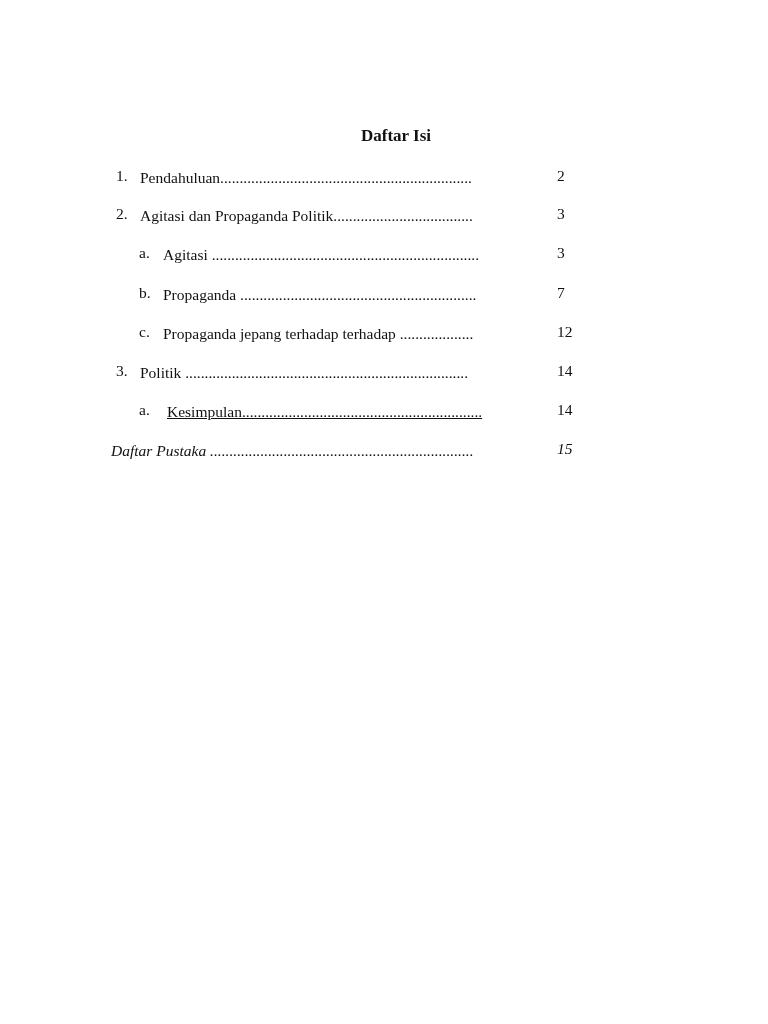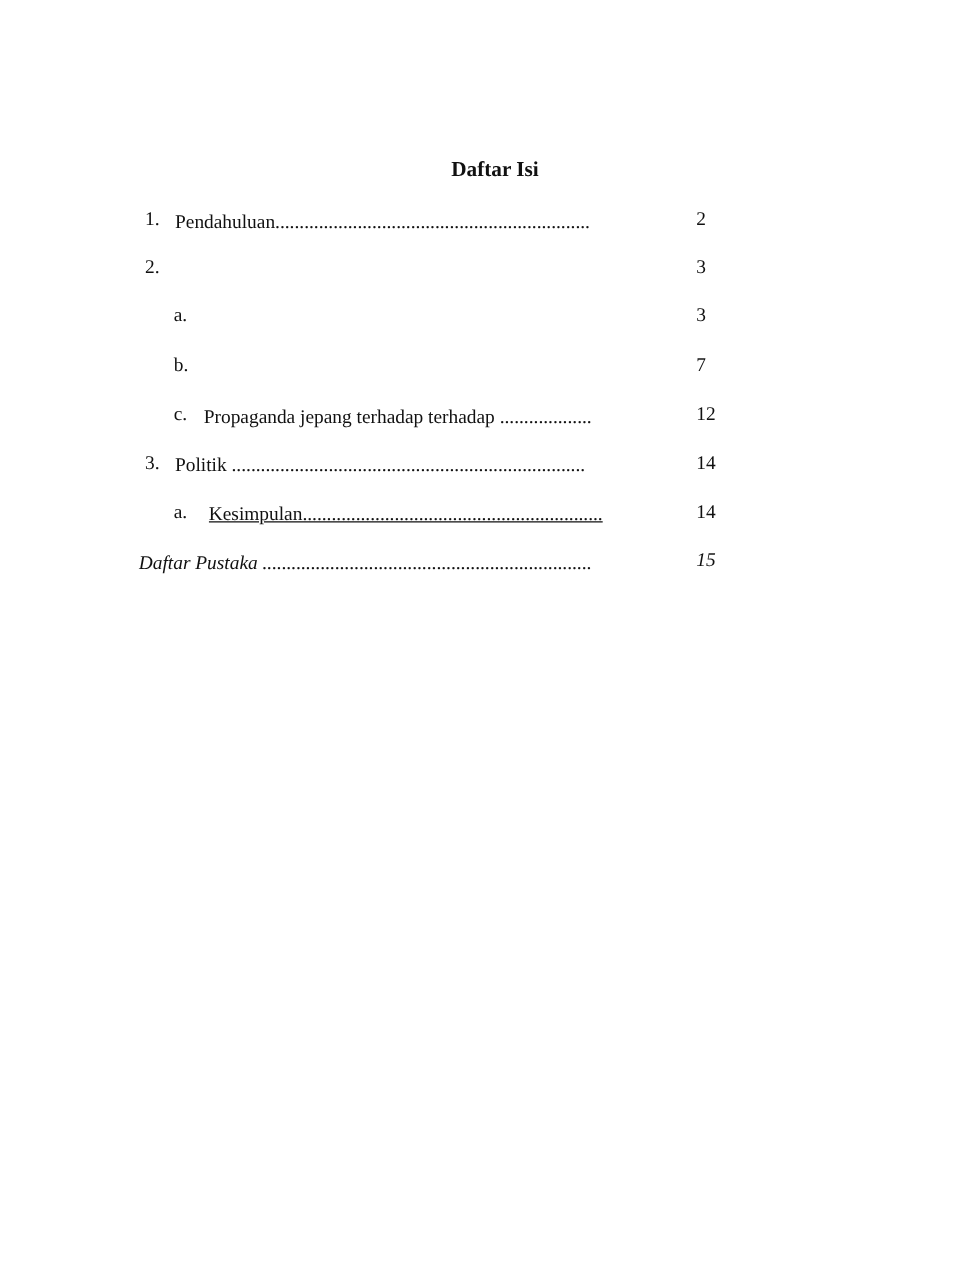"Agitasi dan Propaganda" span.label { html: none -> <span>Agitasi dan Propaganda Politik....................................</span> }
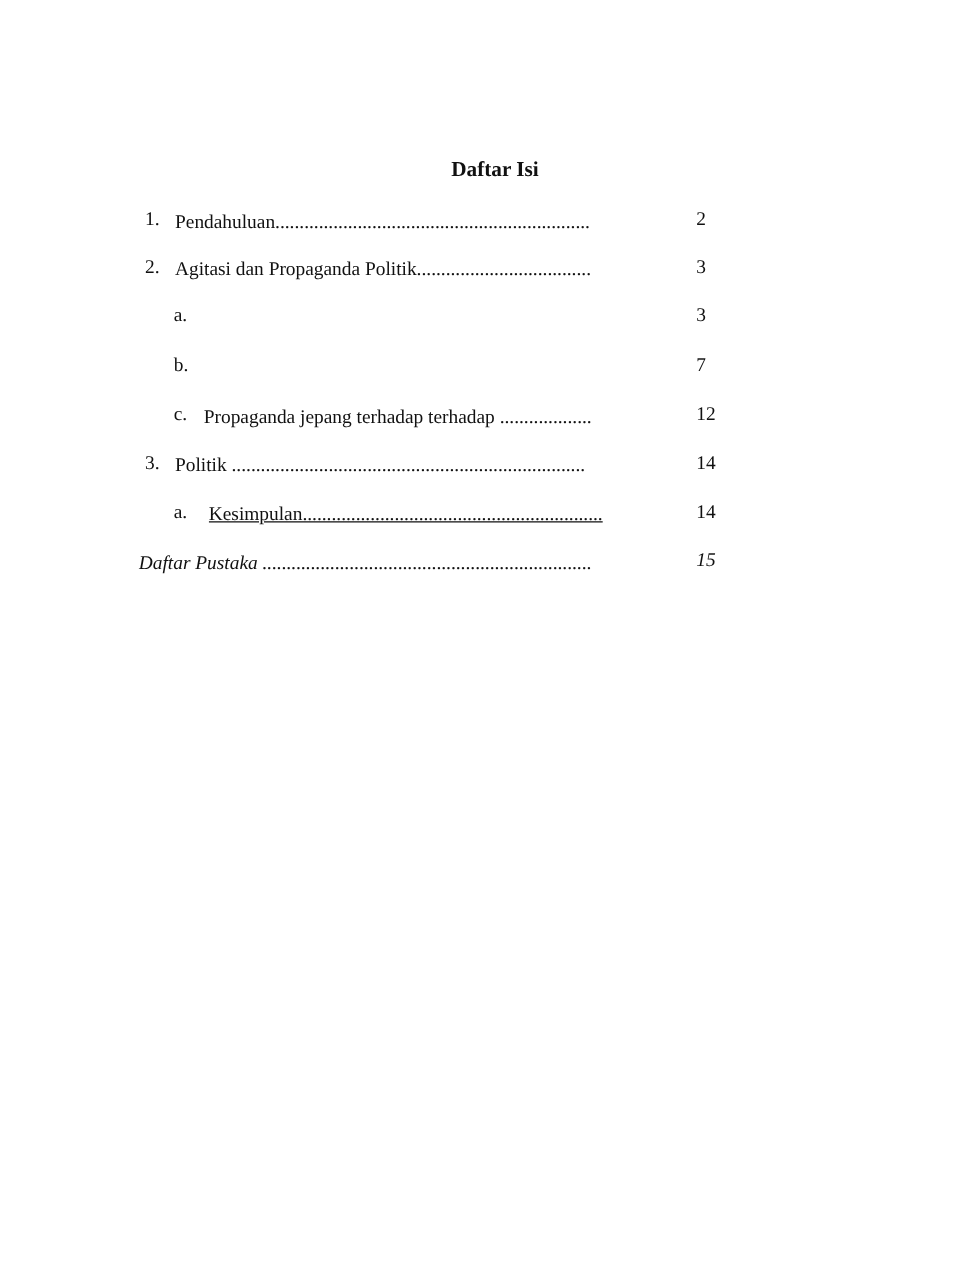"Agitasi" span.label { html: none -> <span>Agitasi .....................................................................</span> }
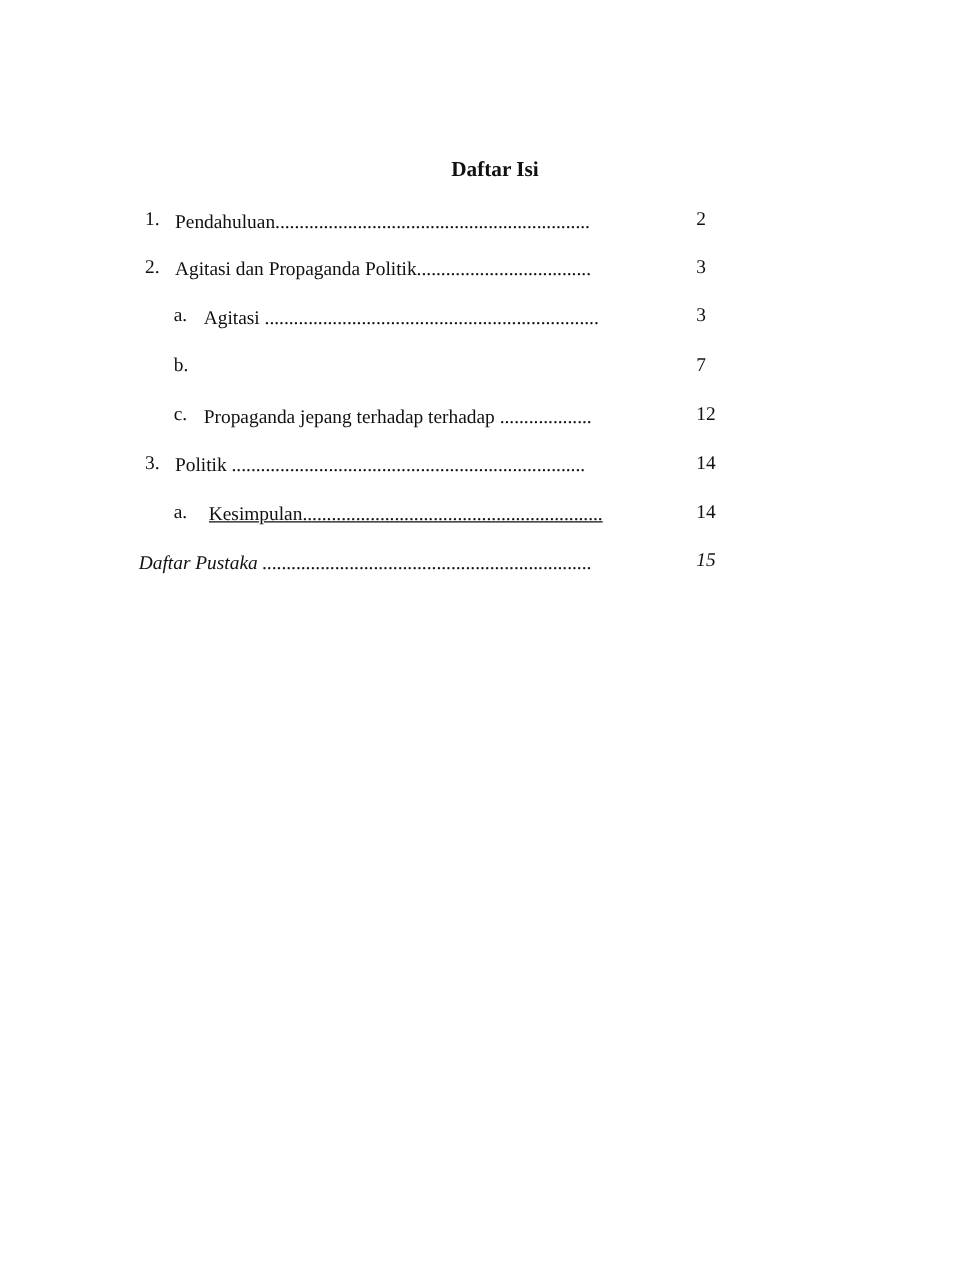"Propaganda" span.label { html: none -> <span>Propaganda .............................................................</span> }
